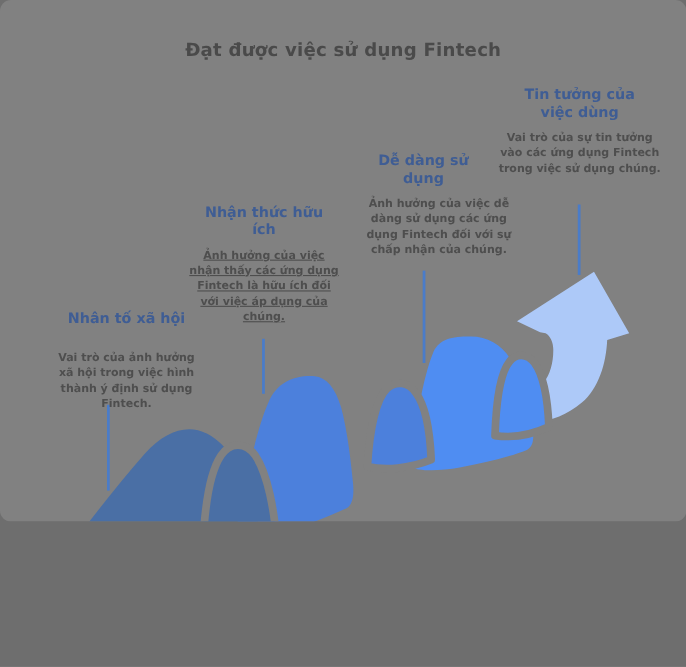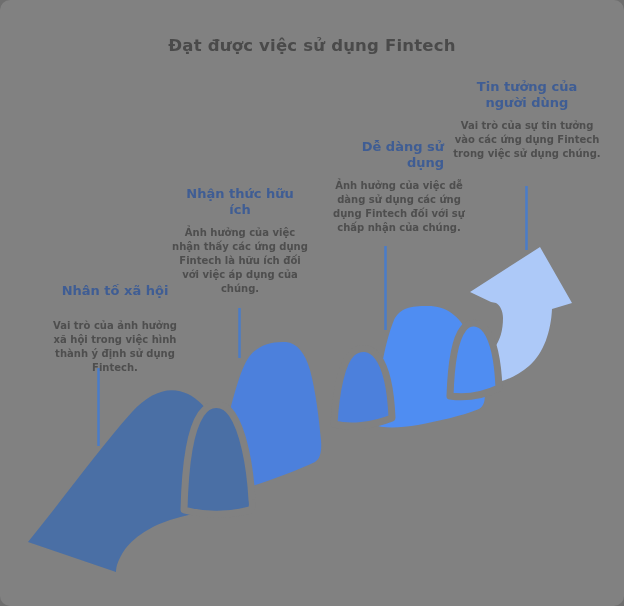"Đạt được việc sử dụng" #stage-canvas { height: 606px -> 474px }
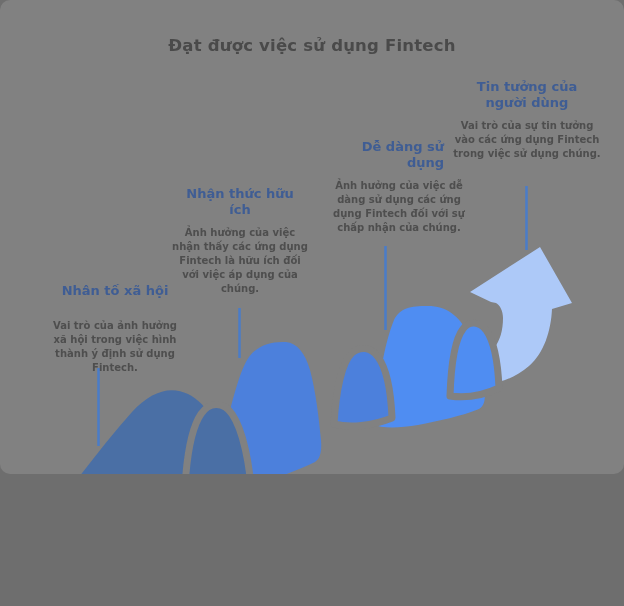"Tin tưởng của người dùng" h3 { text: người -> việc }
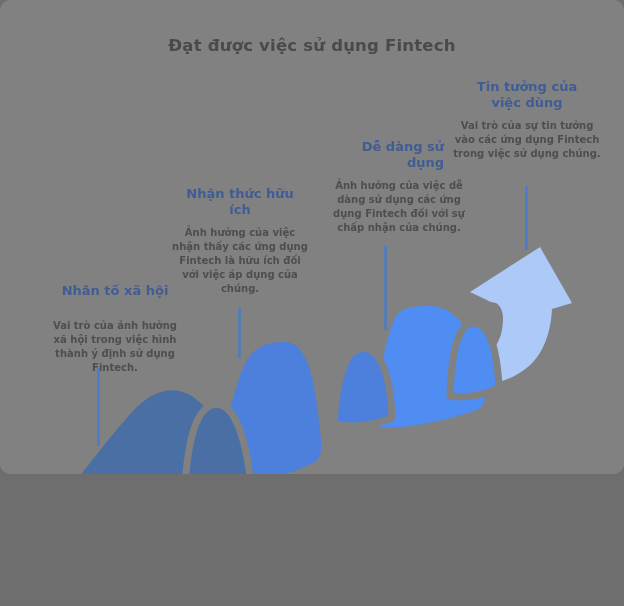"Dễ dàng sử dụng" #stage-3 h3 { text-align: right -> none }
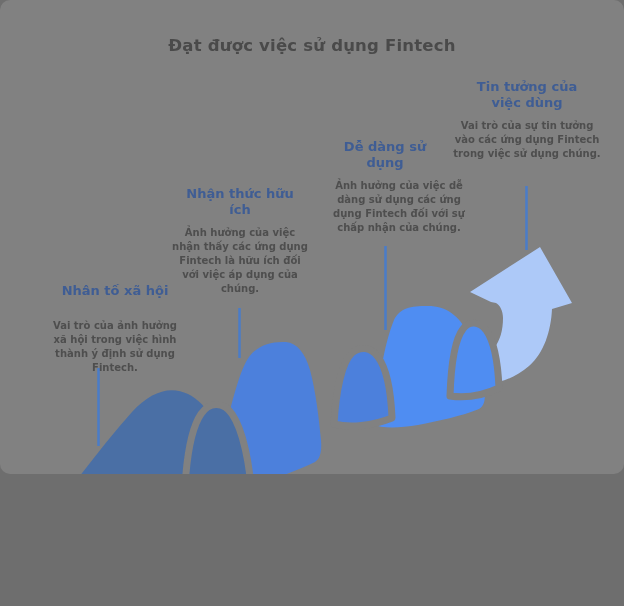"Ảnh hưởng của việc nhận" #stage-2 p { text-decoration: none -> underline }
